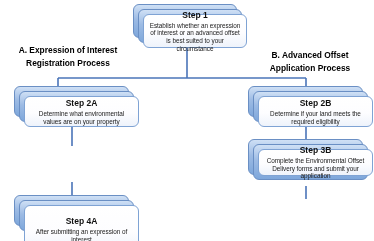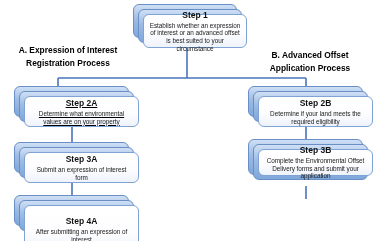"Step 2A" div.face { text-decoration: underline -> none }
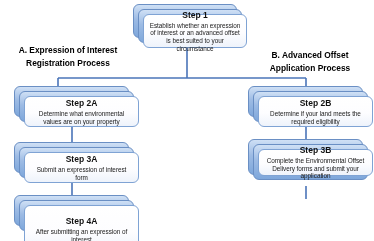"Step 3A" div.node { html: <div> <div></div> <div></div> <div> <div>Step 3A</div> <div>Submit an expression of interest form</div> </div> </div> -> none }
